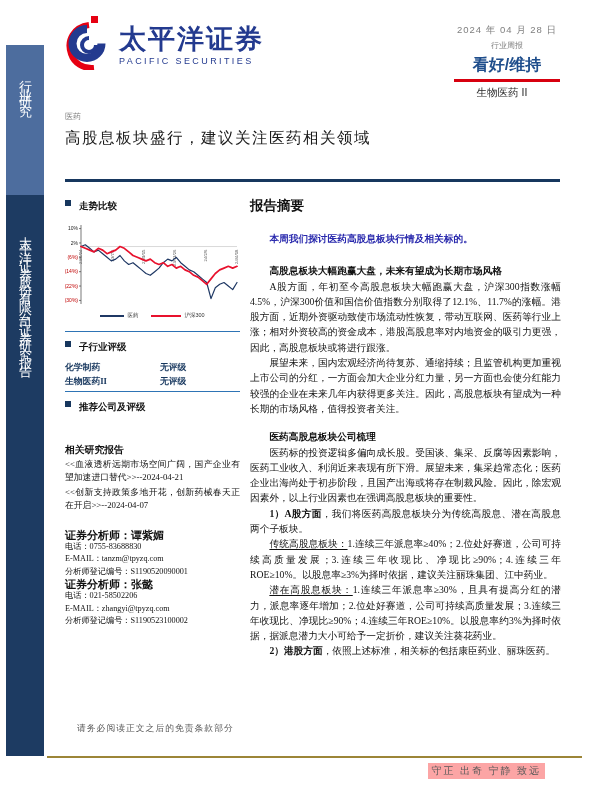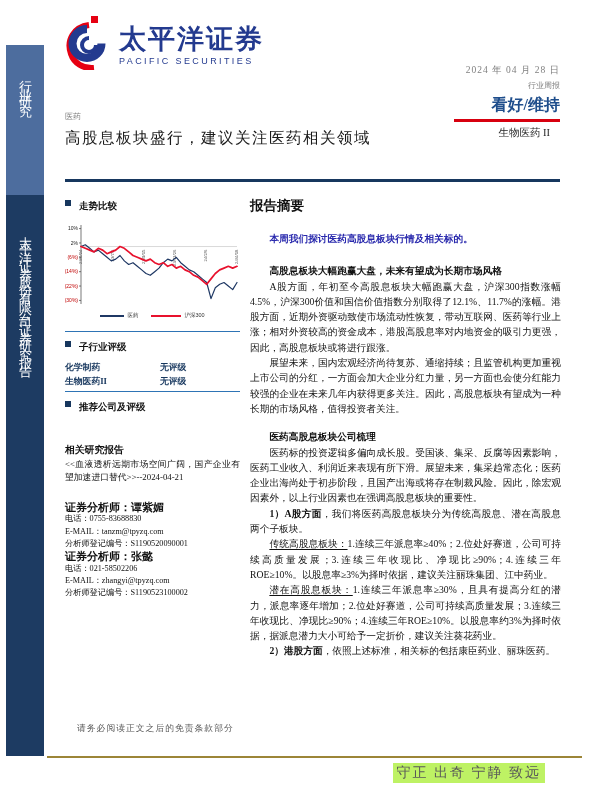"2024 年 04 月 28" .header-meta { font-family: Liberation Serif, serif -> Liberation Sans, sans-serif; margin-top: 40px -> none; text-align: right -> center }
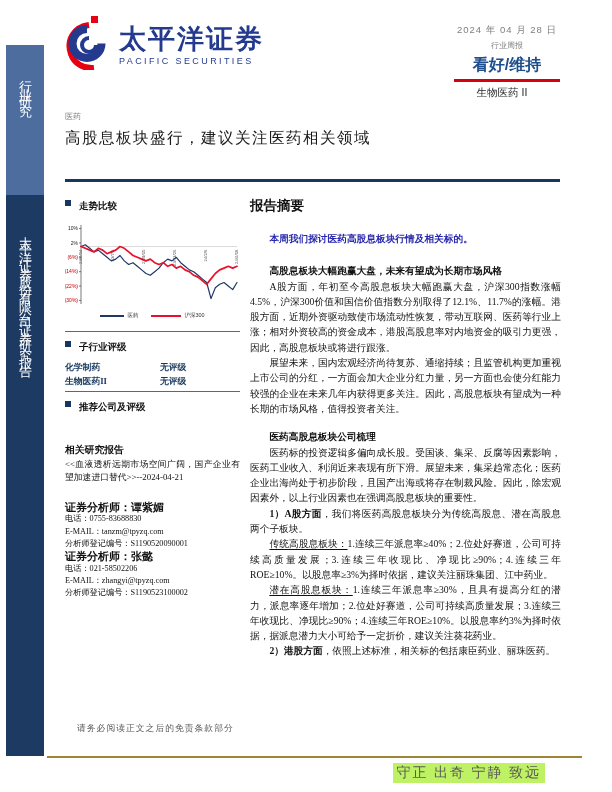"<<创新支持政策多地开花，创新药械春天正在开启>>--2024-04-07" div.report-item { html: none -> <div>&lt;&lt;创新支持政策多地开花，创新药械春天正在开启&gt;&gt;--2024-04-07</div> }
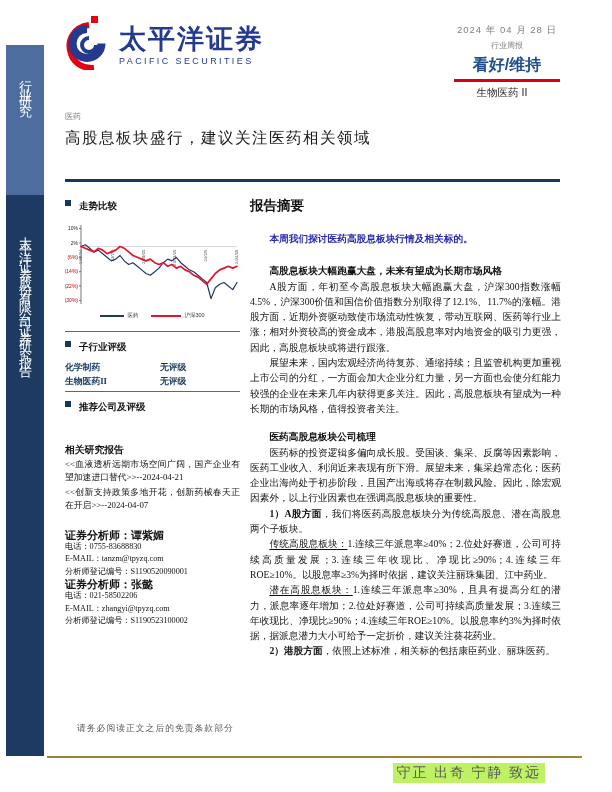"守正 出奇 宁静 致远" .footer-motto { background: #bef264 -> #fca5a5; font-size: 14px -> 10px }
